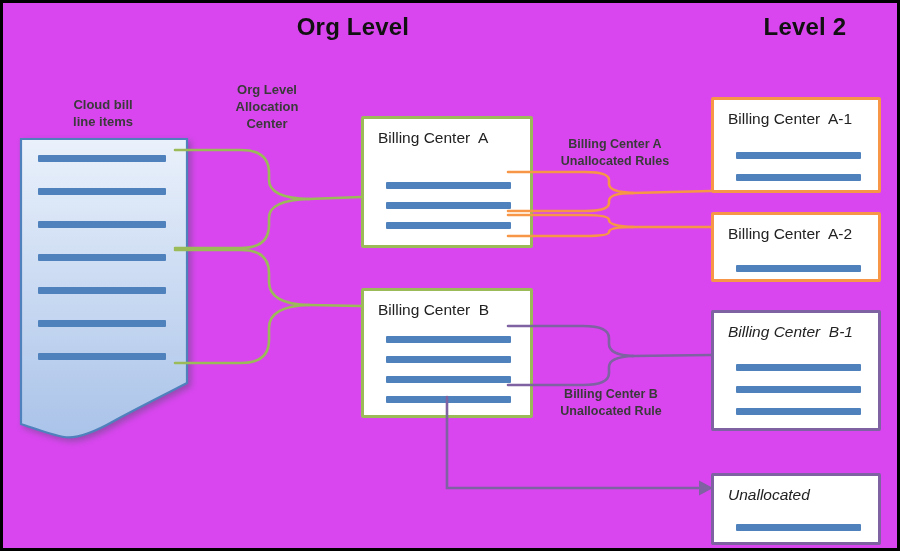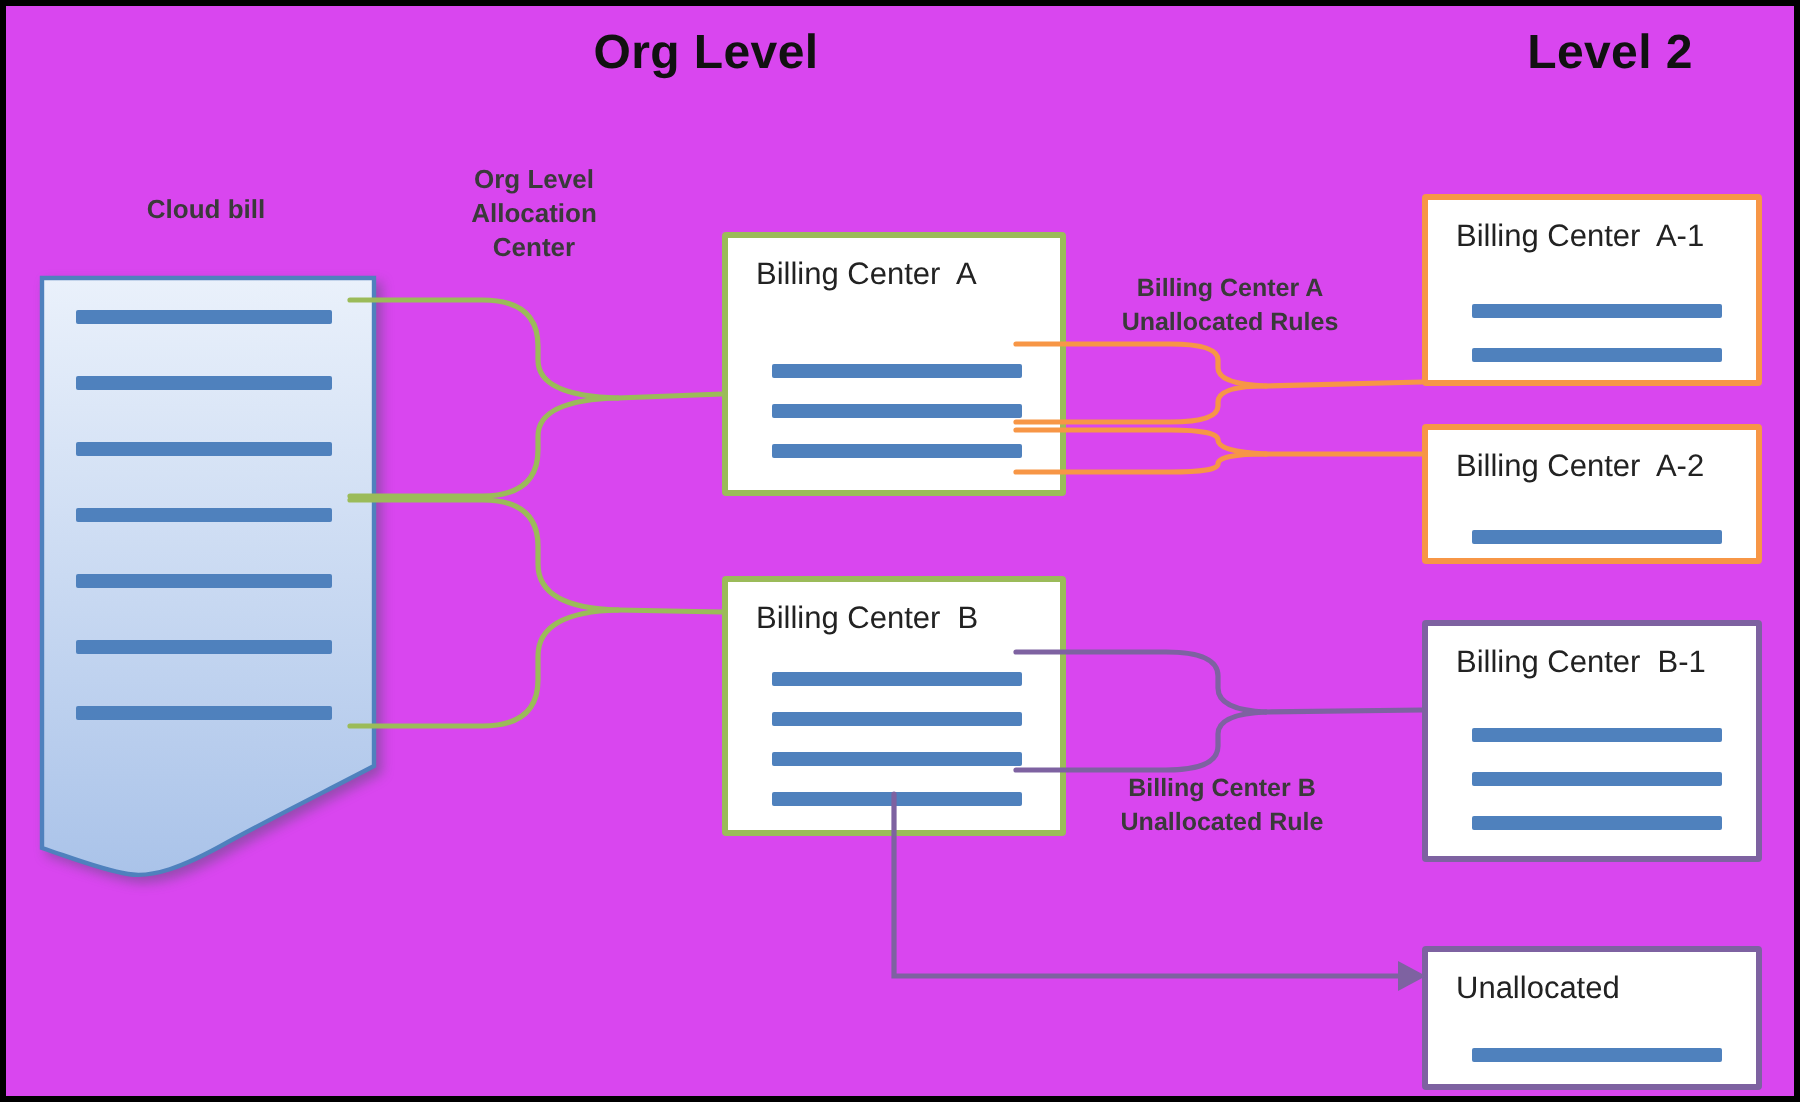"line items" div { html: none -> <div>line items</div> }
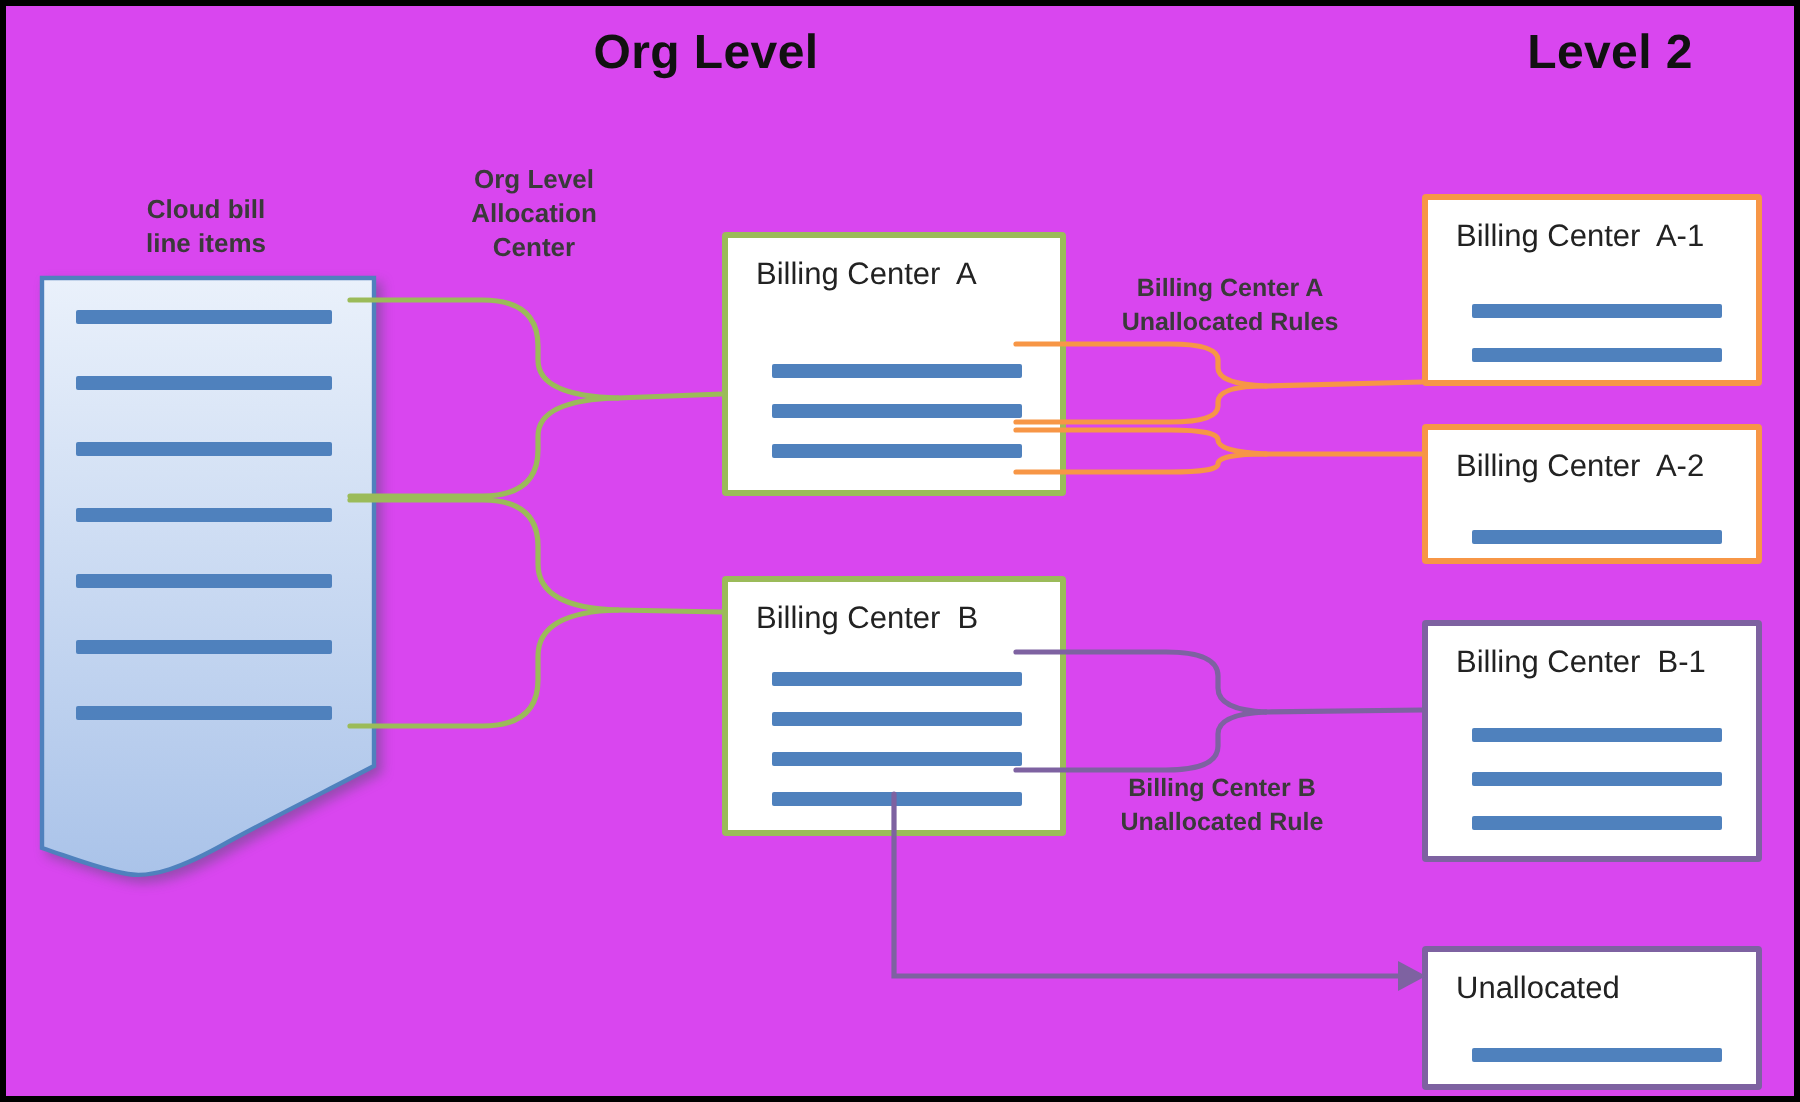"Billing Center B-1" .purple-box { font-style: none -> italic }
